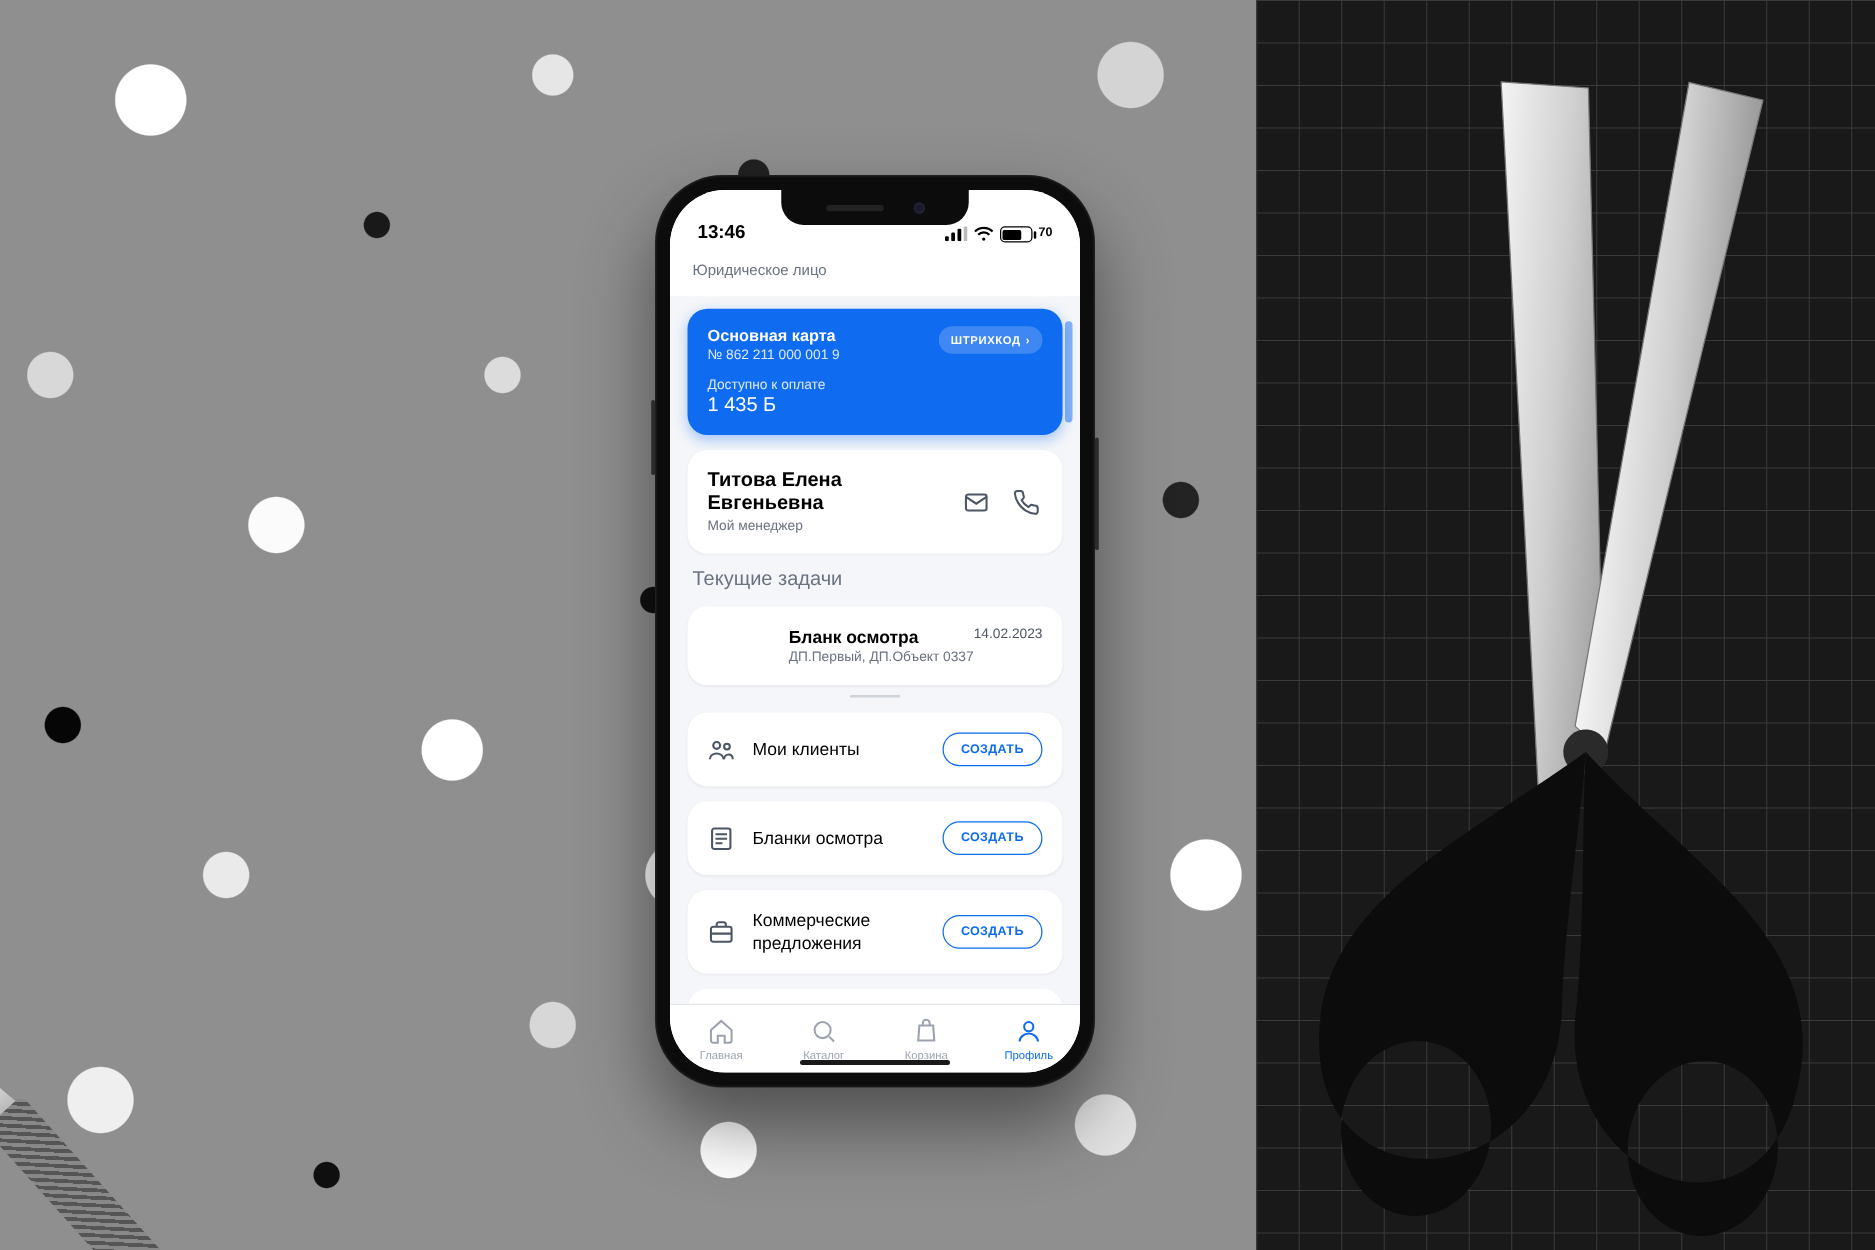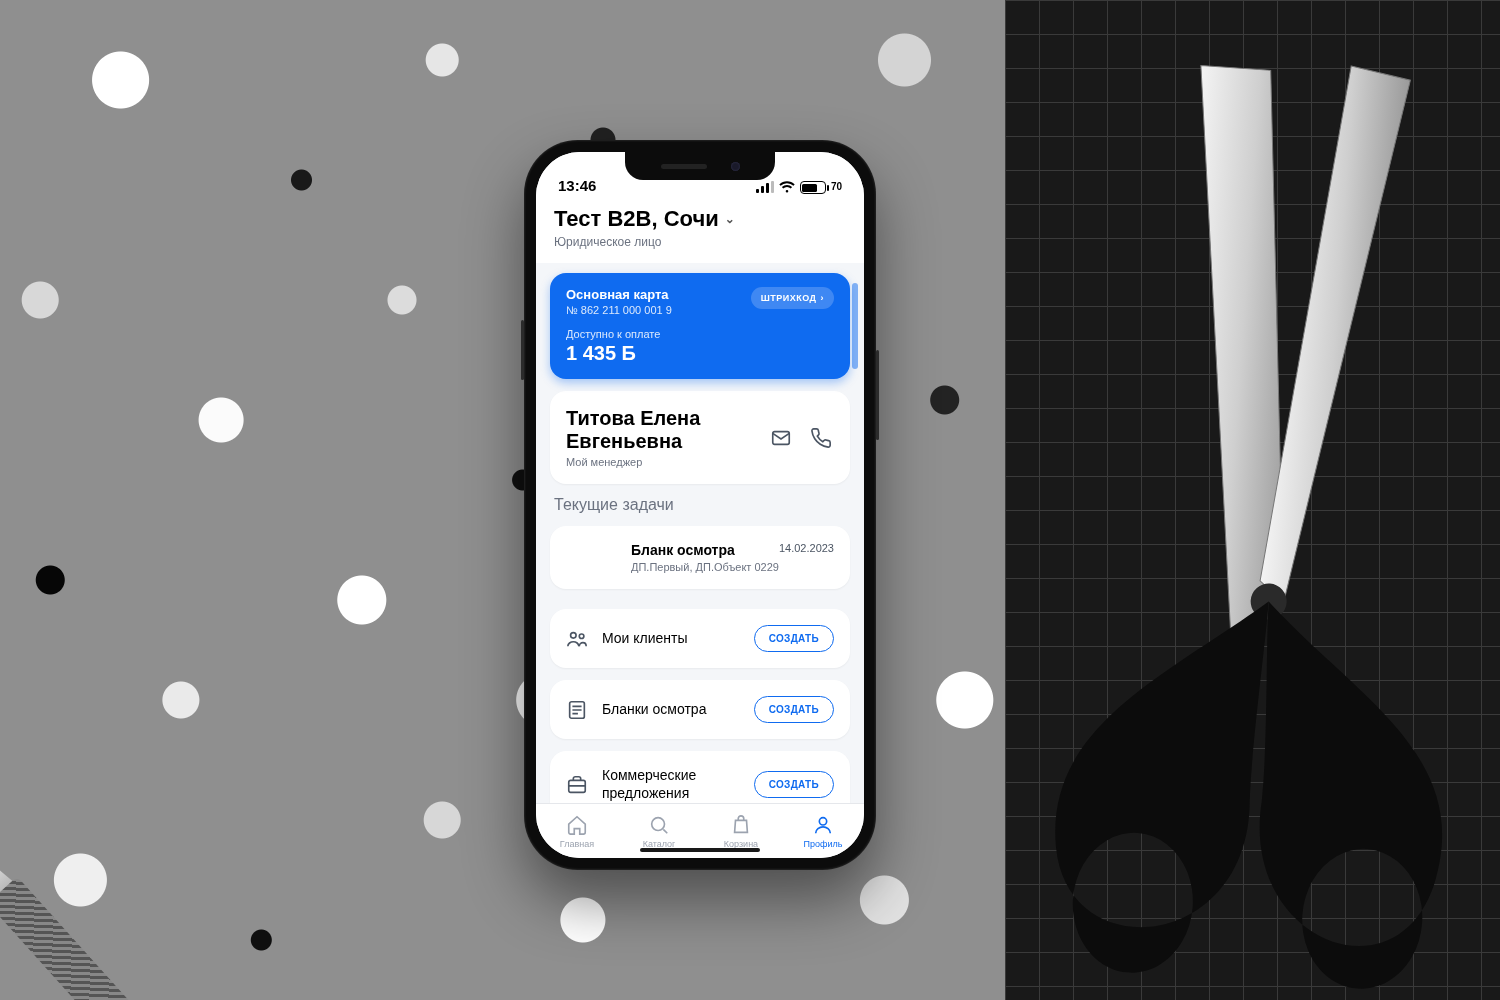"Тест В2В, Сочи" h1 { html: <h1> <span>Тест В2В, Сочи</span> <span>⌄</span> </h1> -> none }
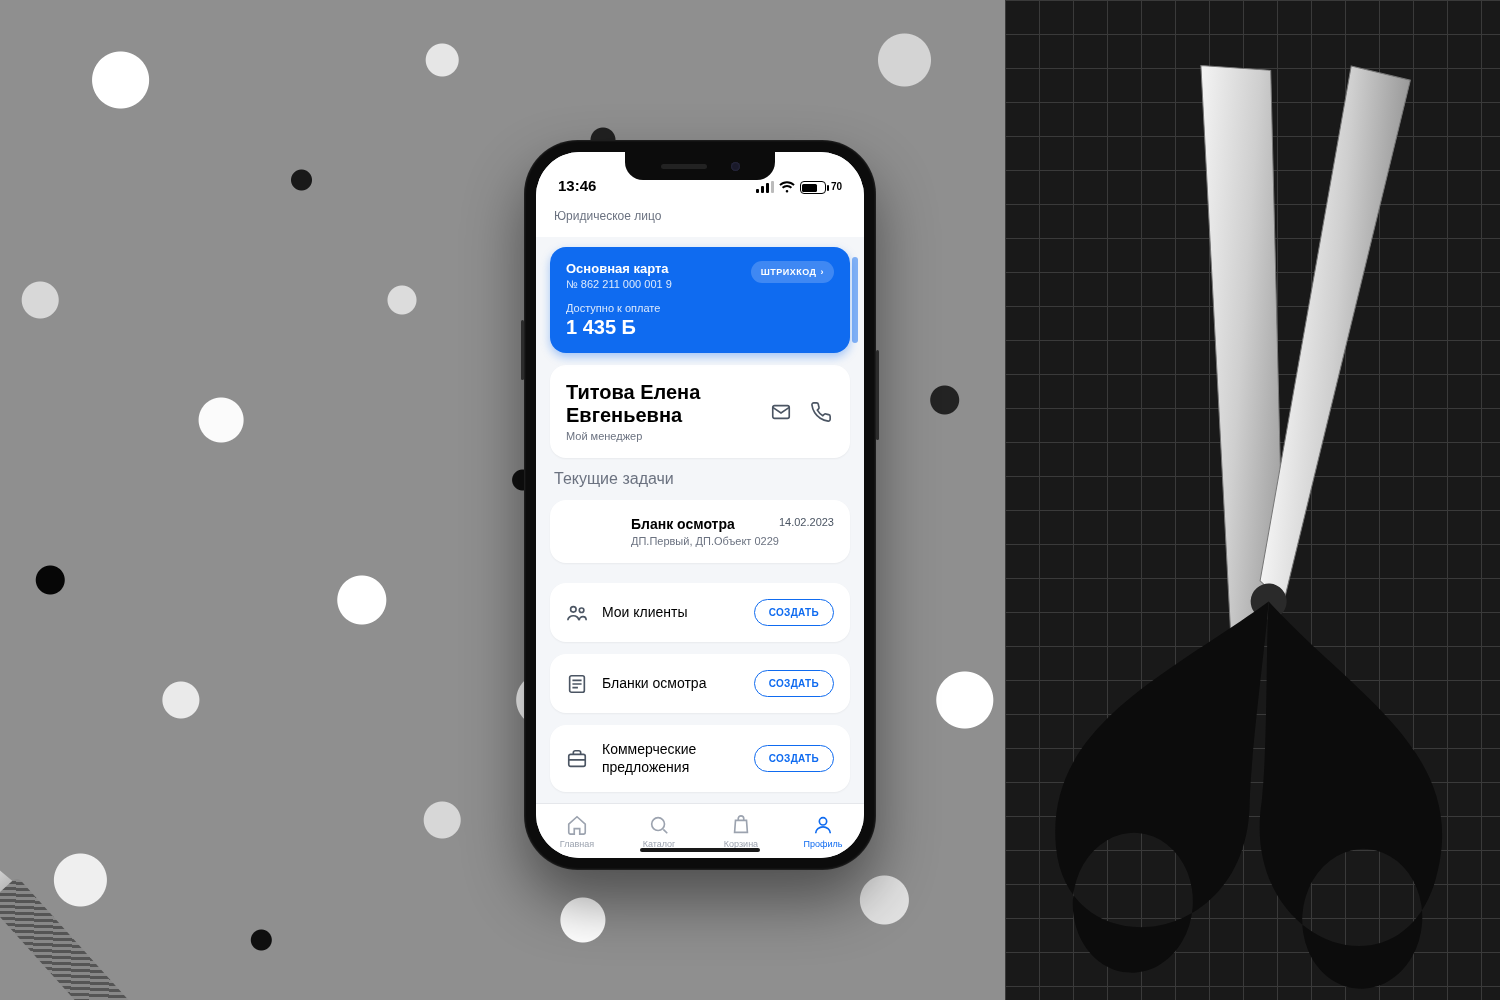"1 435 Б" .bluecard .amount { font-size: 20px -> 16px; font-weight: 700 -> 400 }
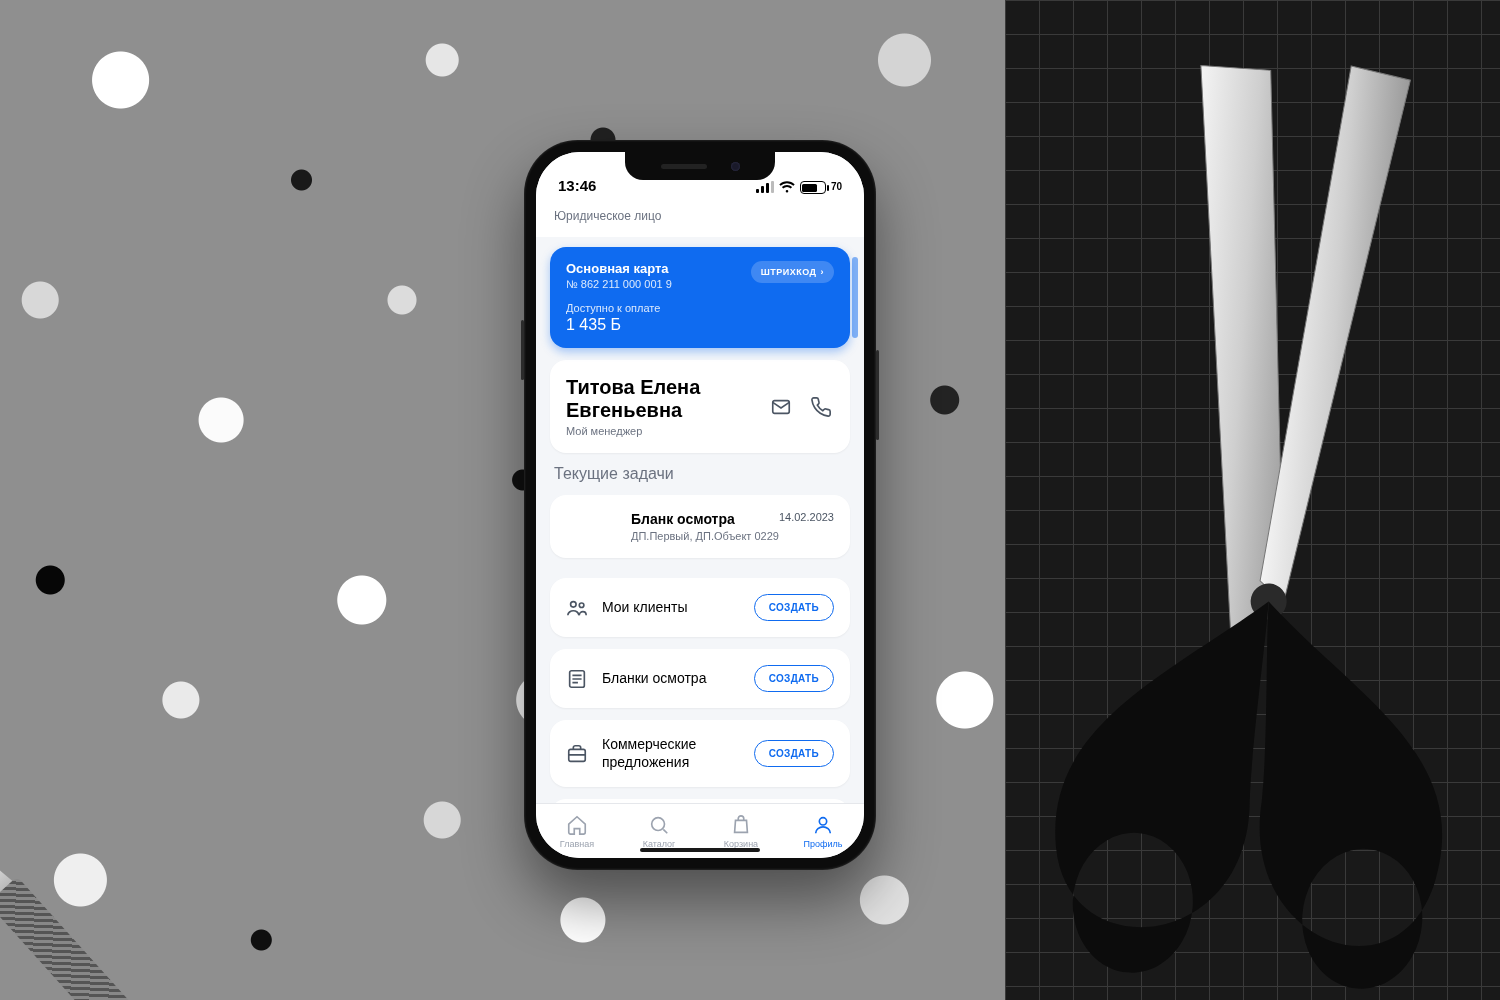"Титова Елена Евгеньевна" .manager .name { font-size: 20px -> 16px }
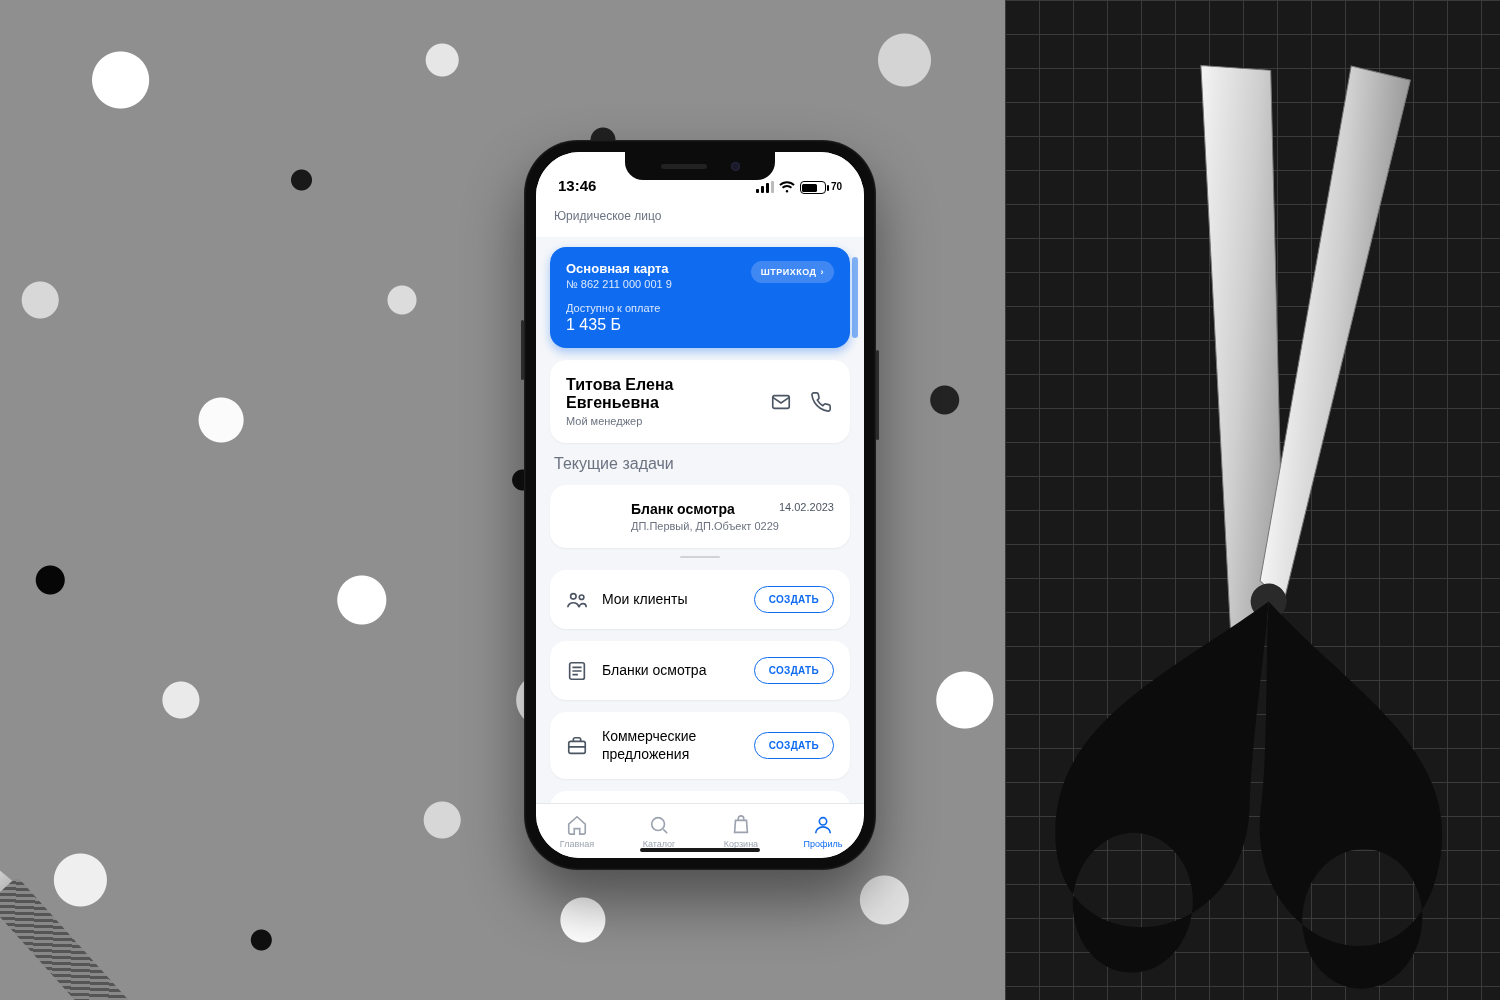"ДП.Первый, ДП.Объект 0229" div.t-sub { text: 0229 -> 0337 }
